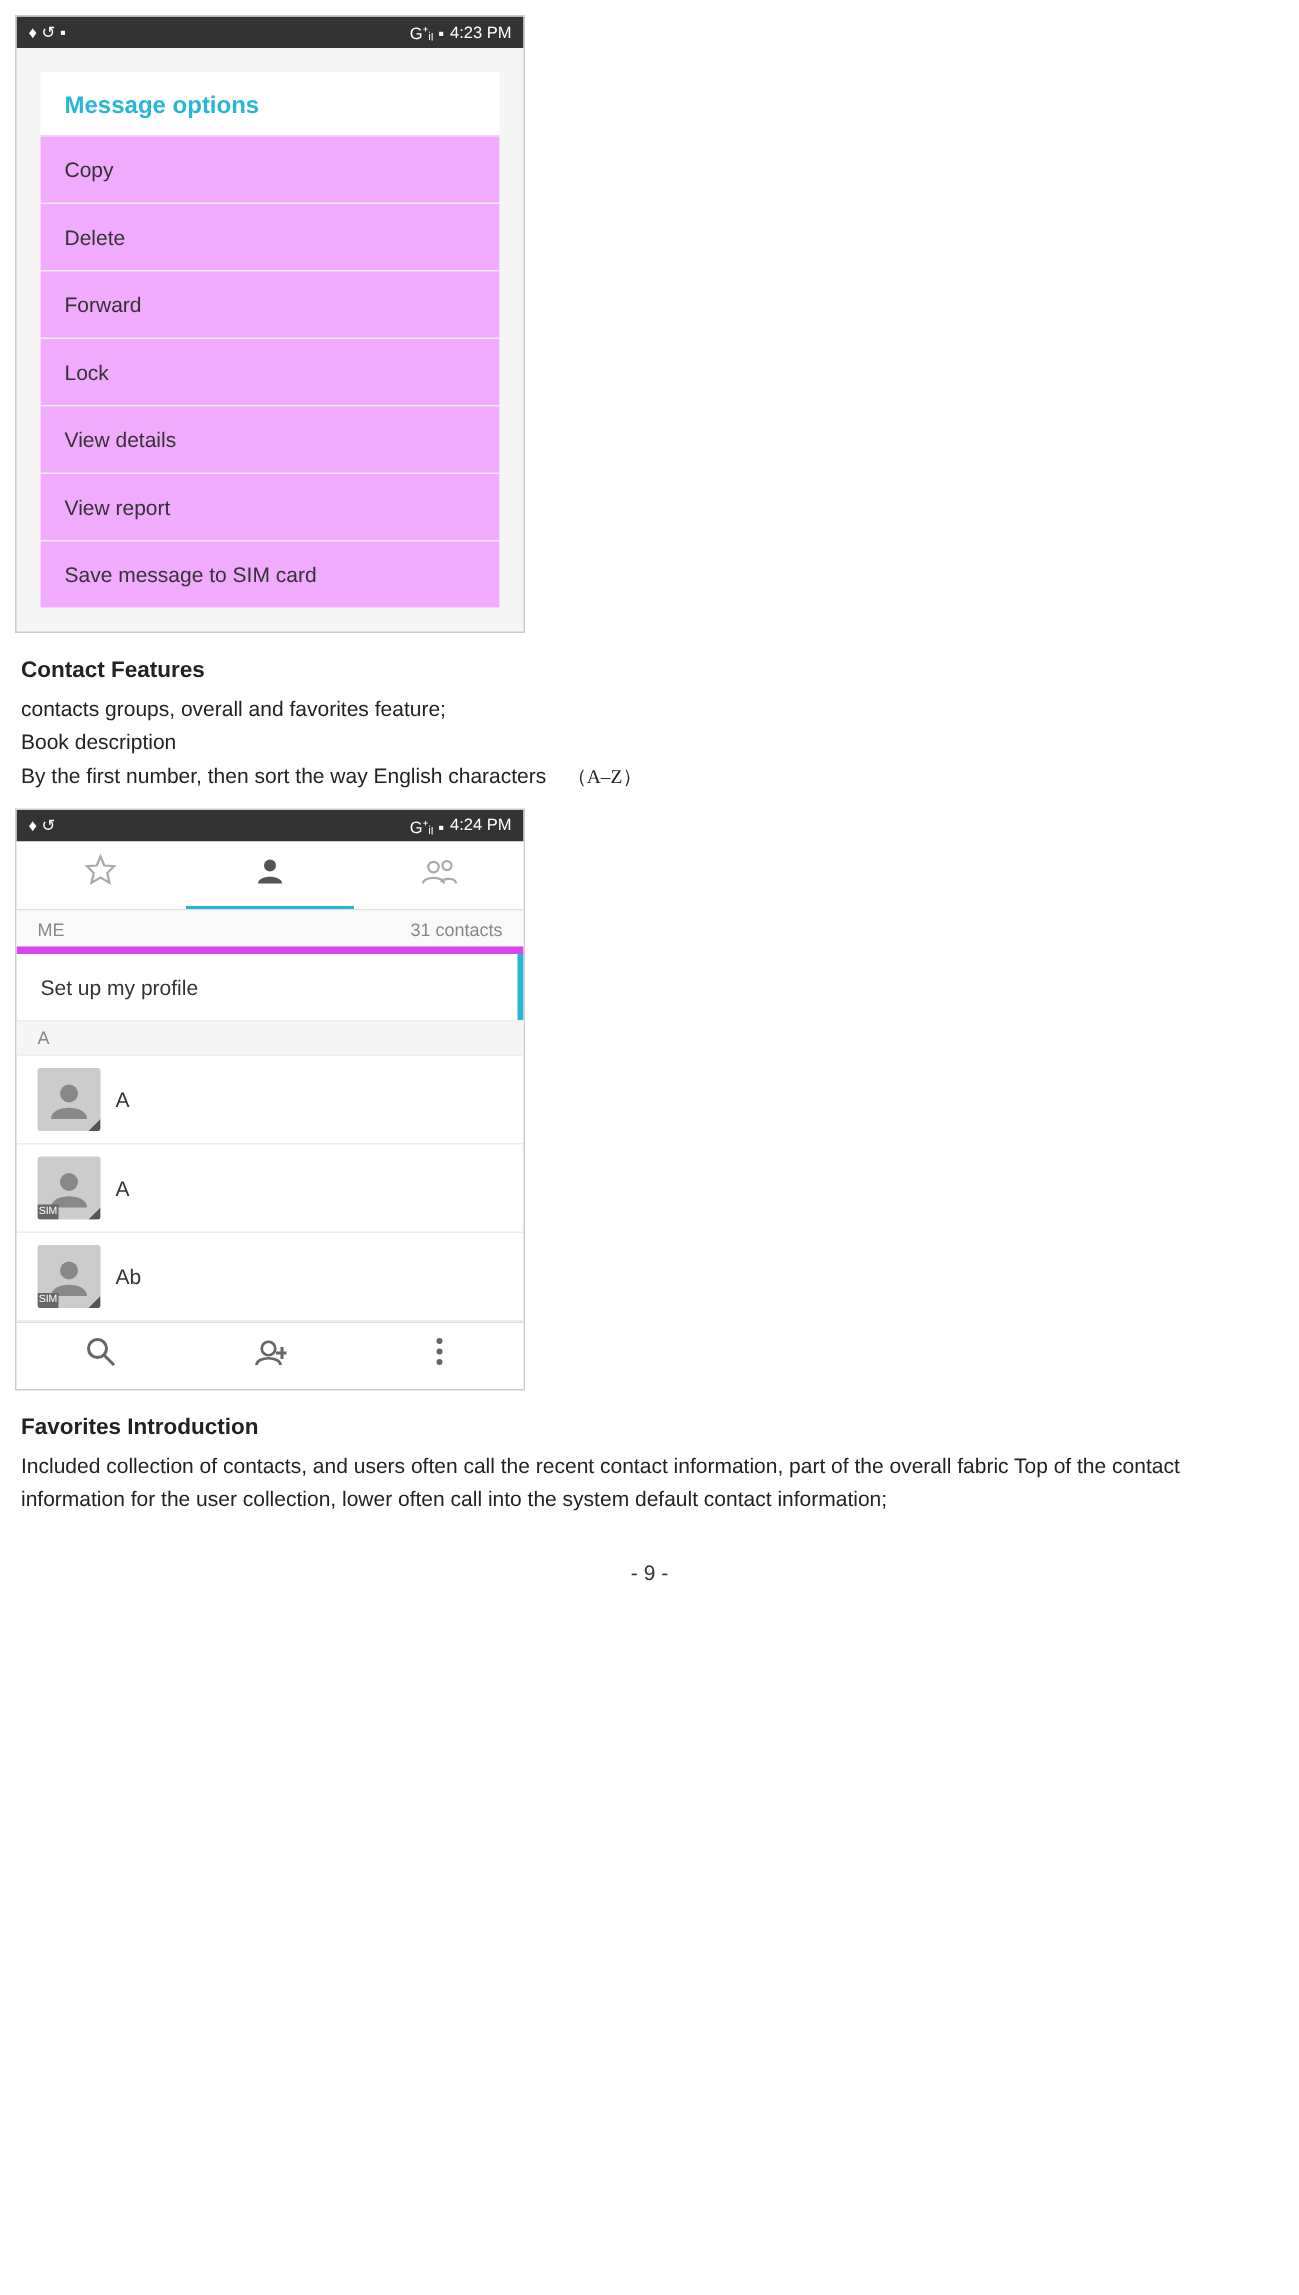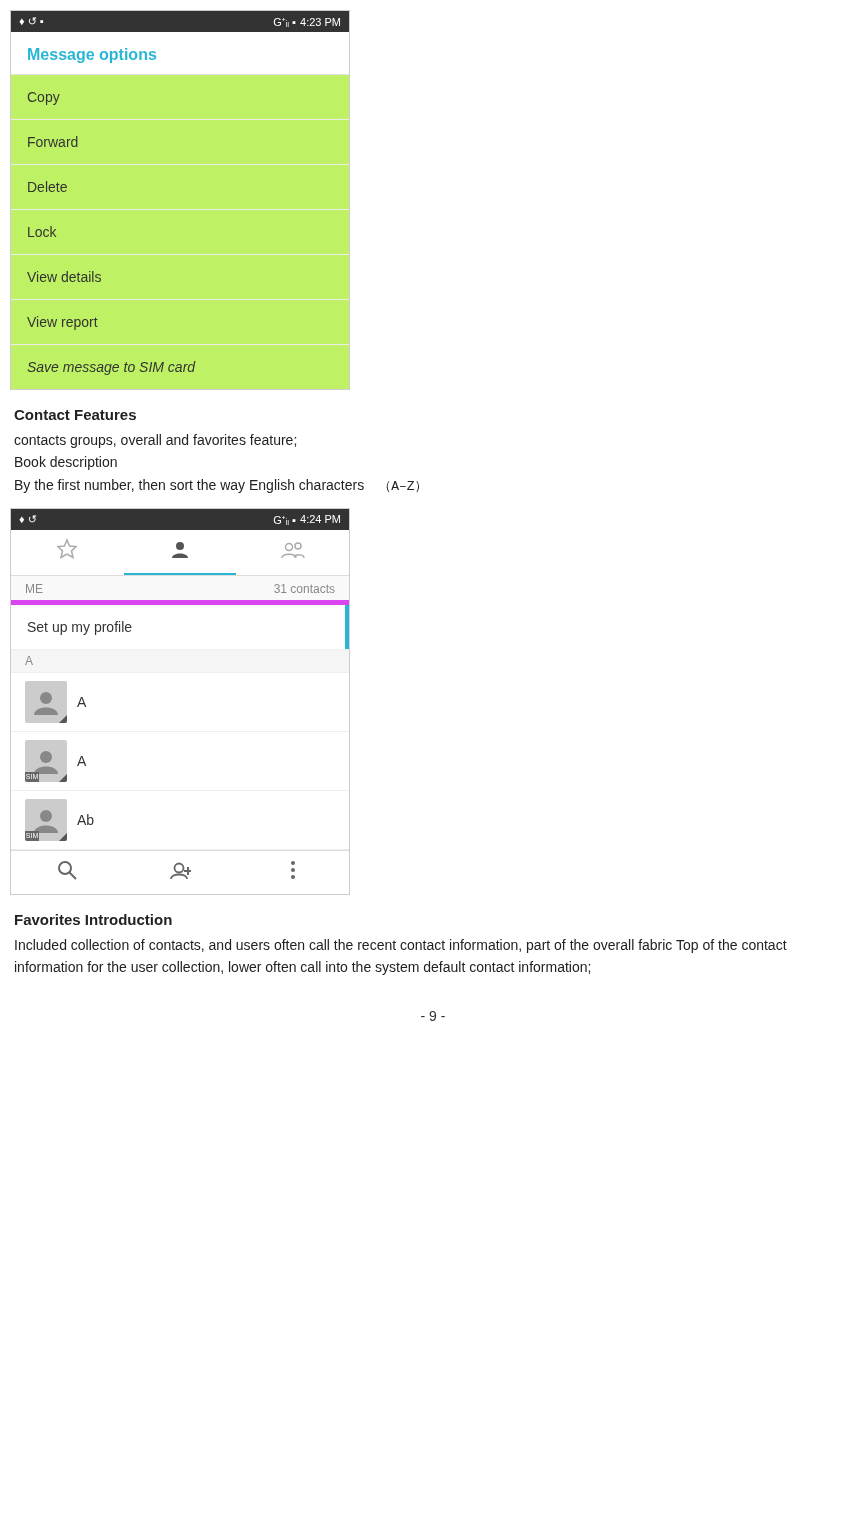"Message options" .menu-dialog { margin: 0 -> 16px }
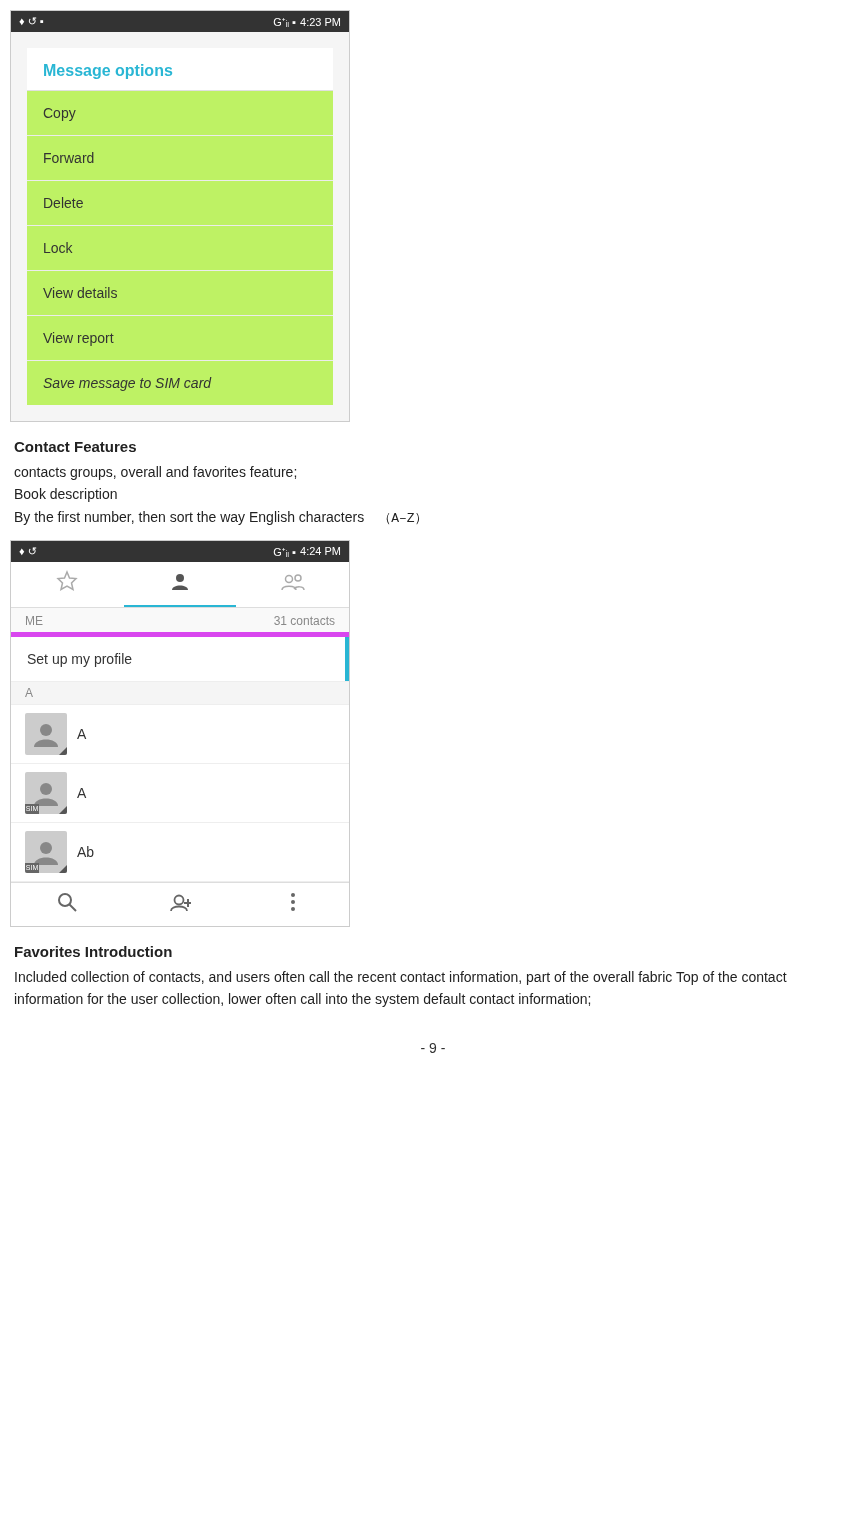"Copy" .menu-item { background: #bef264 -> #f0abfc }
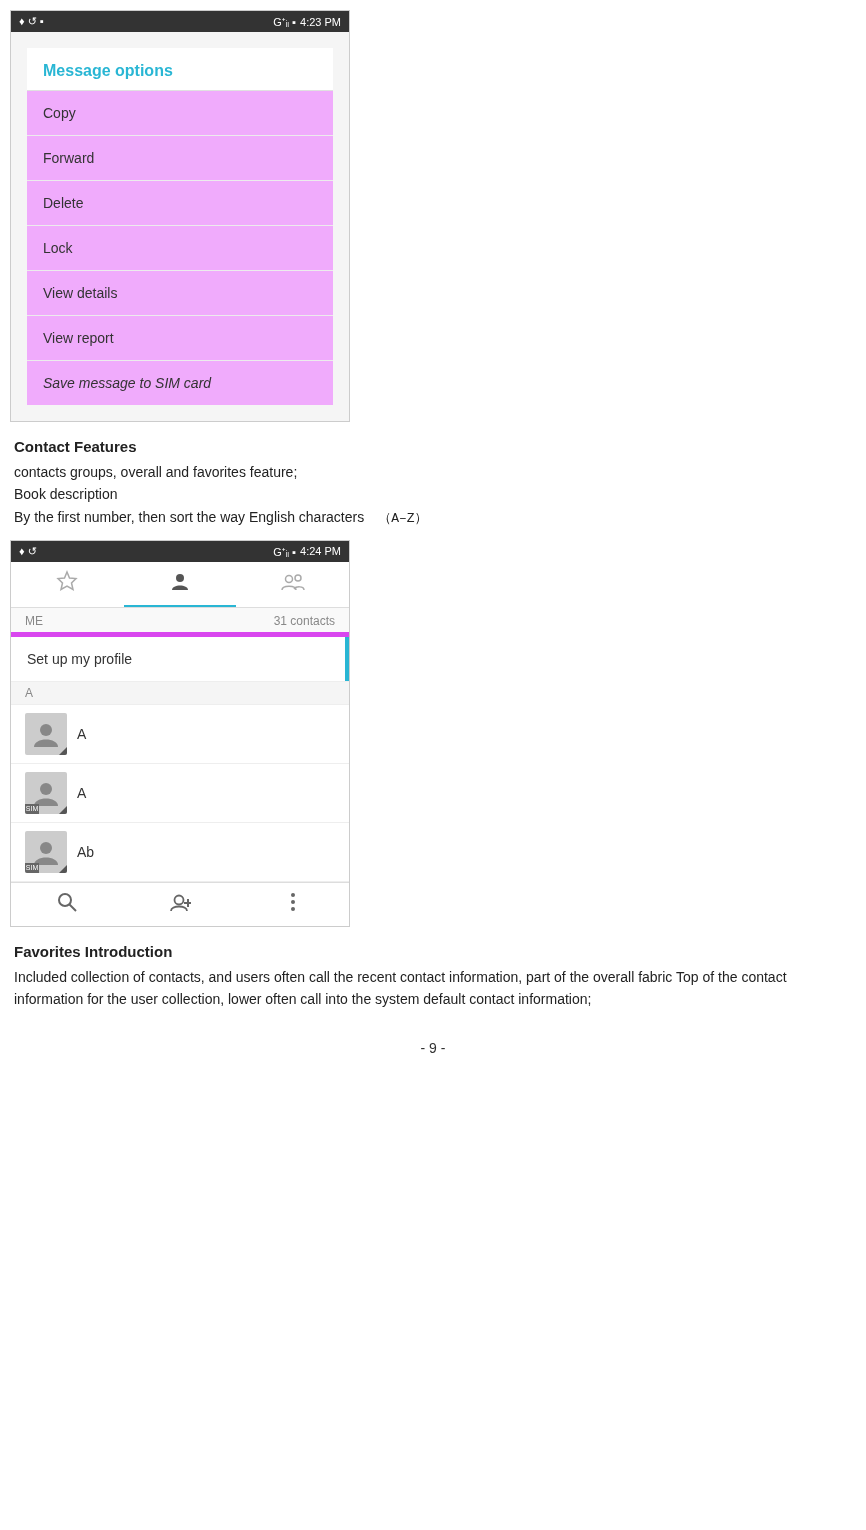"Forward" div.menu-item { order: before "Delete" -> after "Delete" }
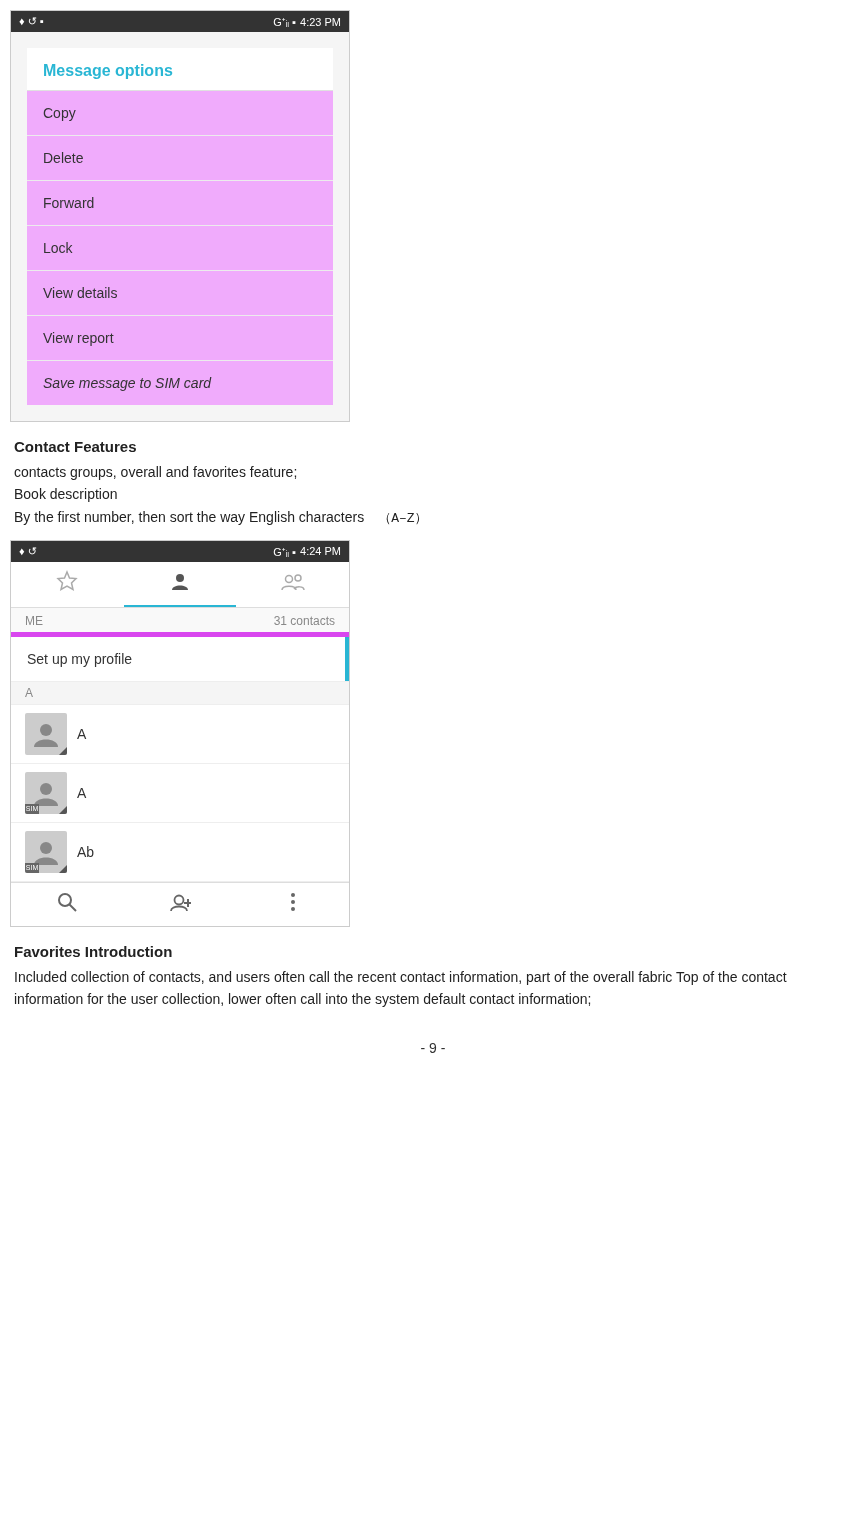"Save message to SIM card" .menu-item:last-child { font-style: italic -> none }
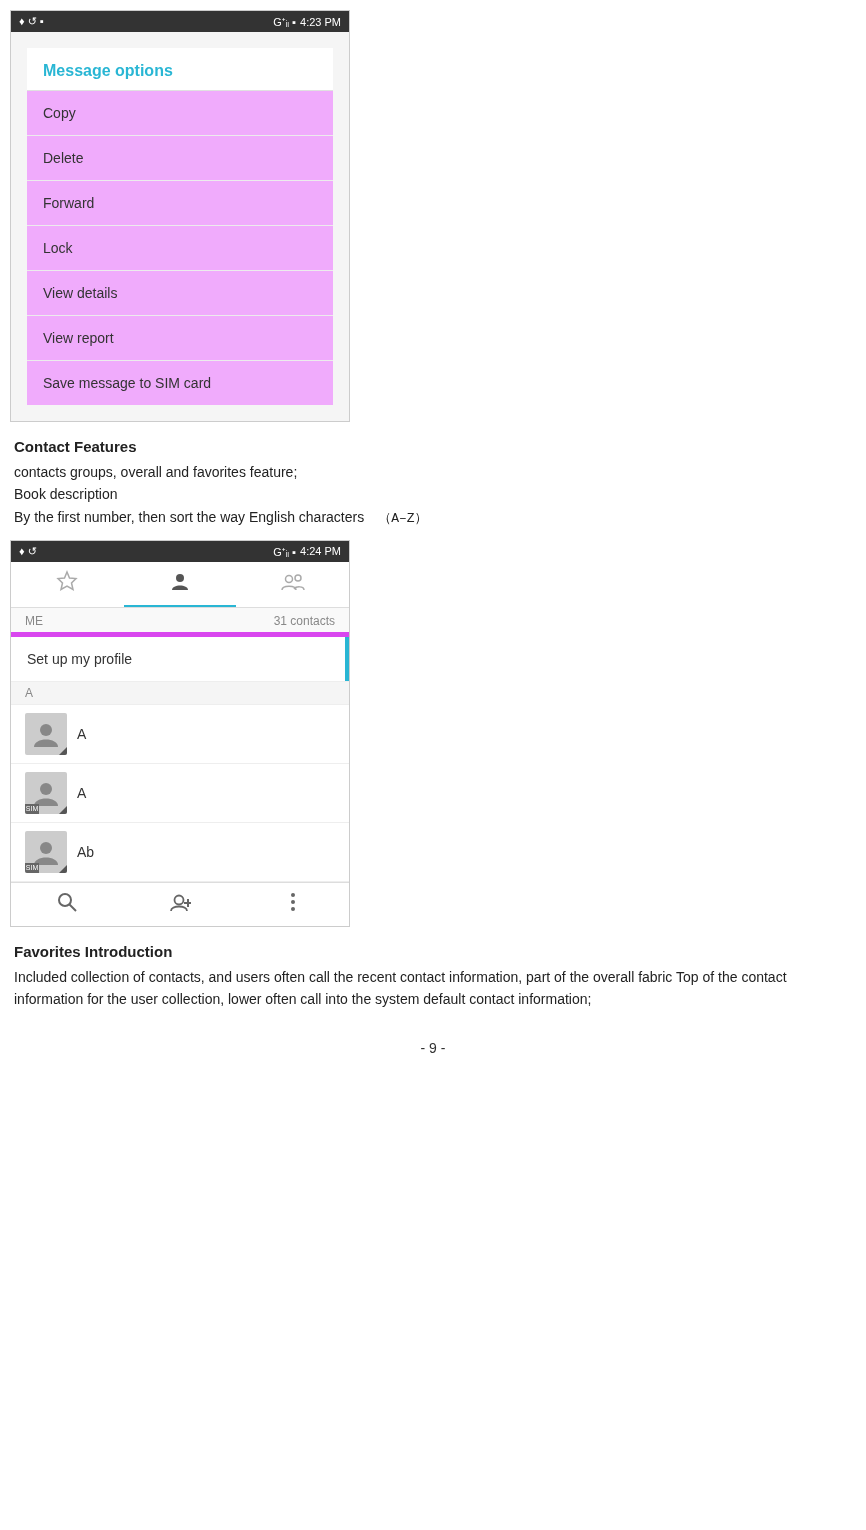"（A–Z）" .az-text { font-family: Liberation Mono, monospace -> Liberation Serif, serif }
